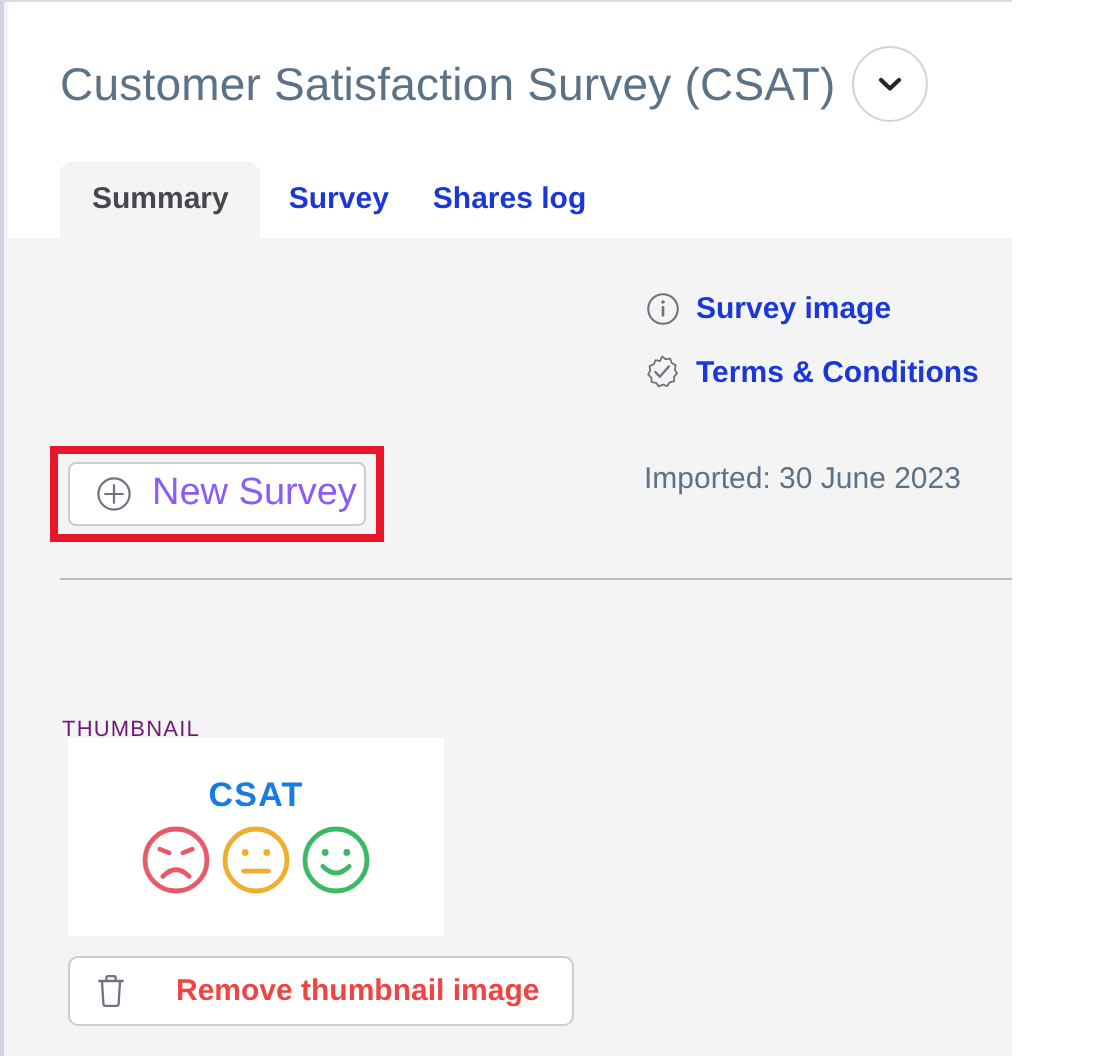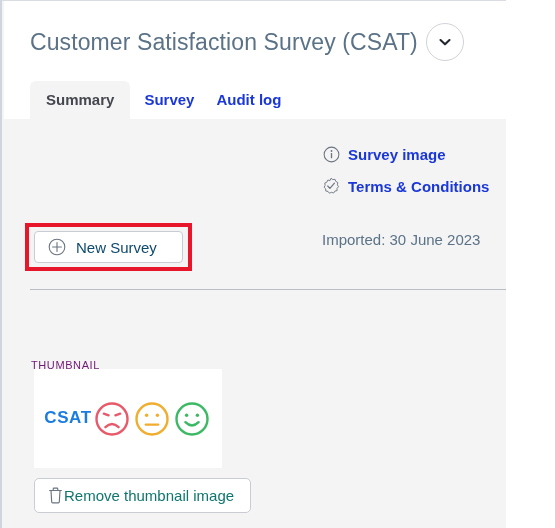"Audit log" div.tab { text: Audit -> Shares }
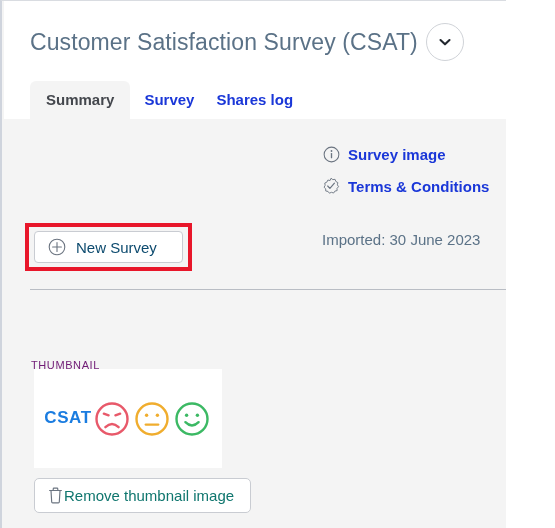"New Survey" .new-survey-label { color: #0c4a6e -> #8b5cf6; font-size: 15px -> 19px }
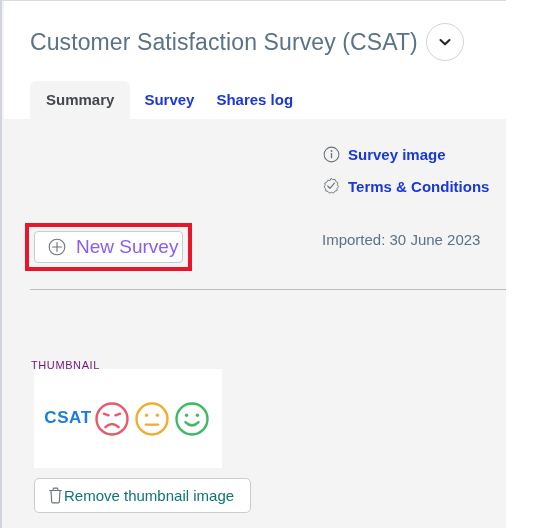"CSAT" .thumb-frame { flex-direction: row -> column }
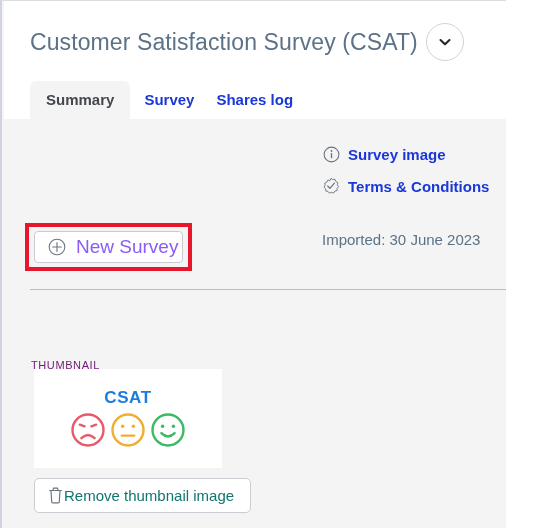"Remove thumbnail image" .remove-label { color: #0f766e -> #ef4444; font-weight: none -> bold; margin-left: 0 -> 24px }
